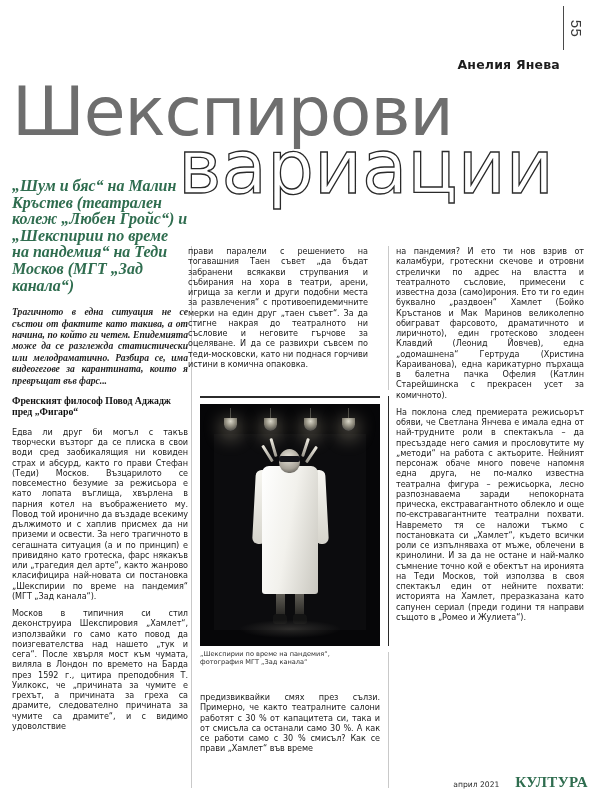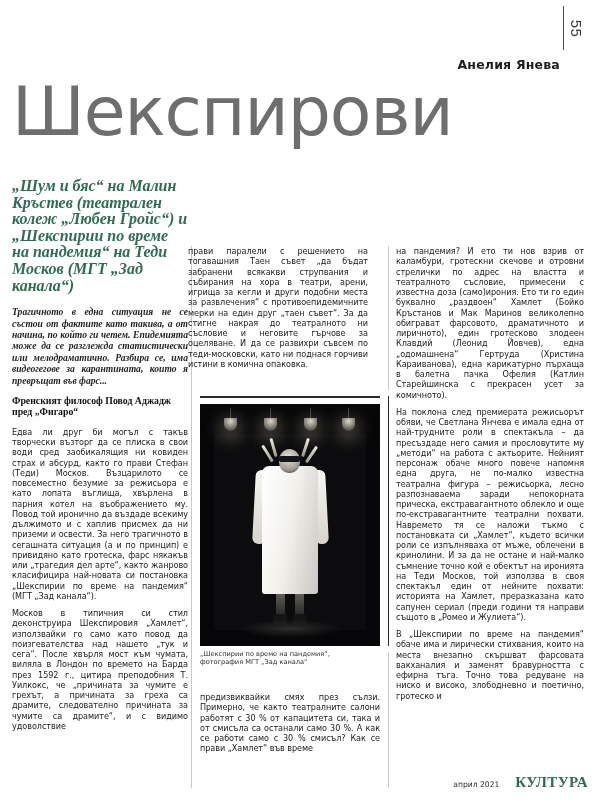"вариации" div.title-line2 { html: none -> <div>вариации</div> }
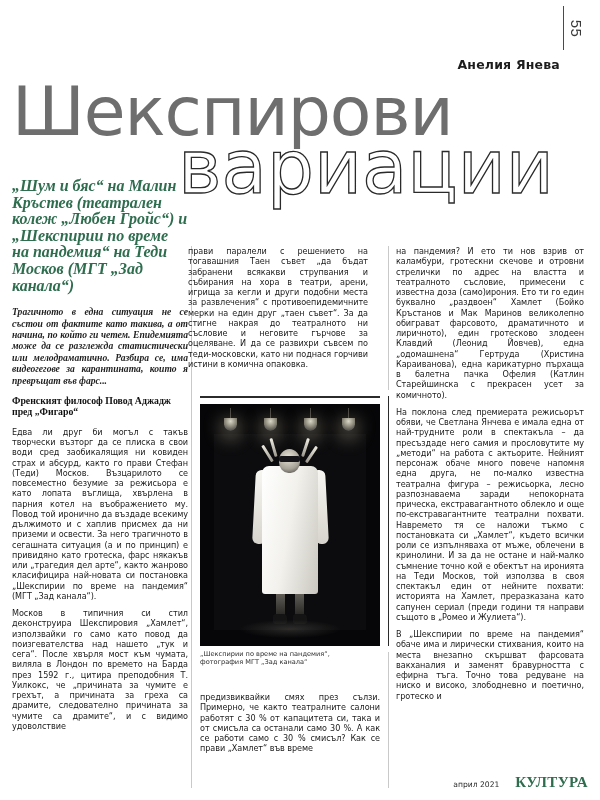"В „Шекспирии по време на" p { html: <p>В „Шекспирии по време на пандемия“ обаче има и лирически стихвания, които на места внезапно скършват фарсовата вакханалия и заменят бравурността с ефирна тъга. Точно това редуване на ниско и високо, злободневно и поетично, гротеско и</p> -> none }
